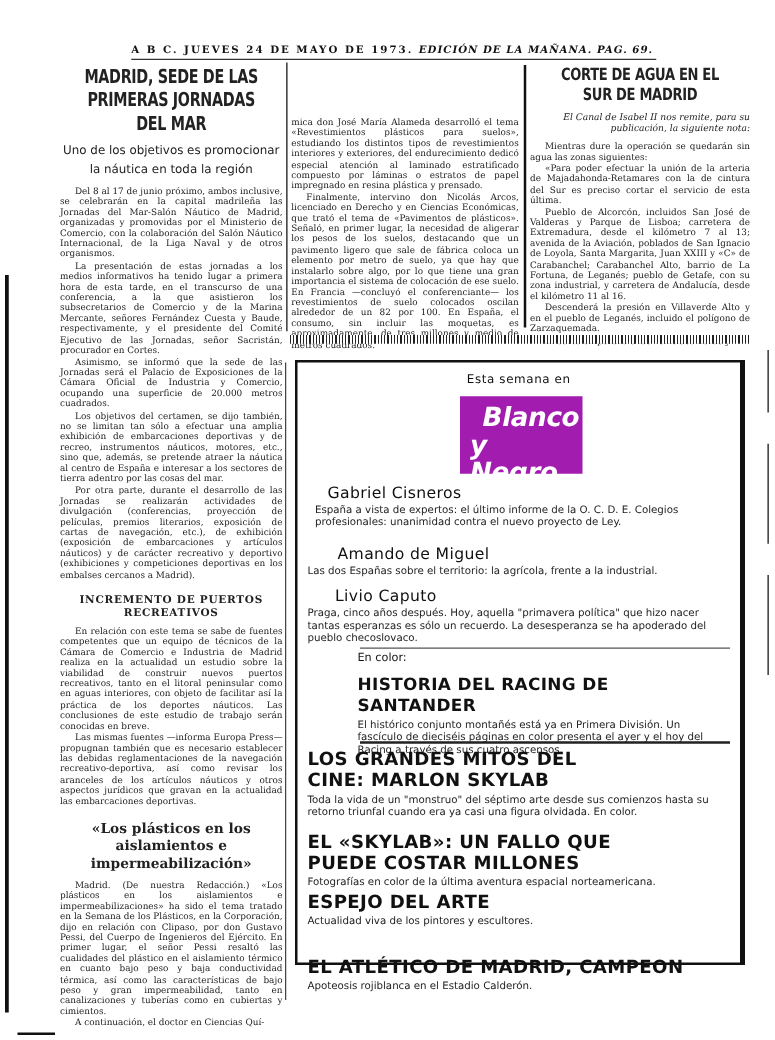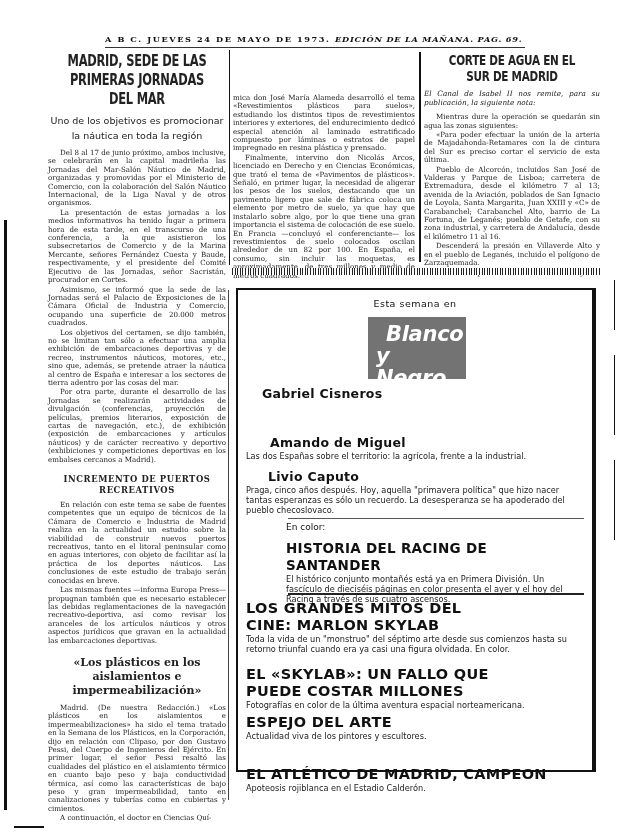"El Canal de Isabel II" .right-sub { text-align: none -> right }
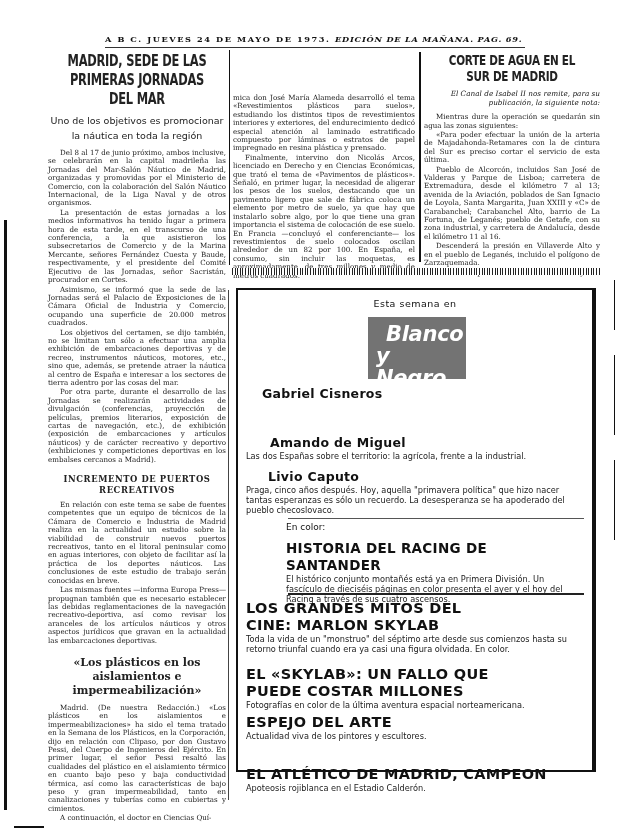"Blanco" .logo { background: #737373 -> #a21caf }
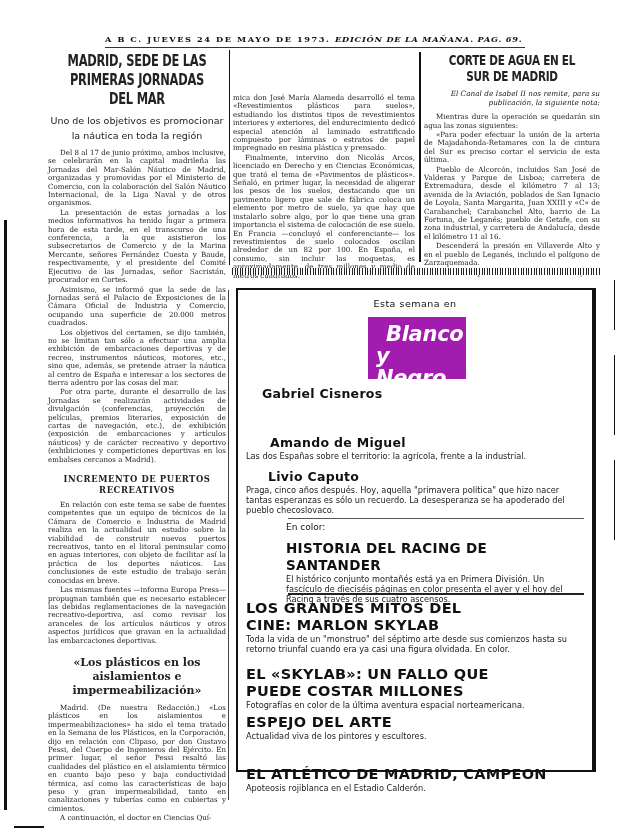"Gabriel Cisneros" .author { font-weight: bold -> normal }
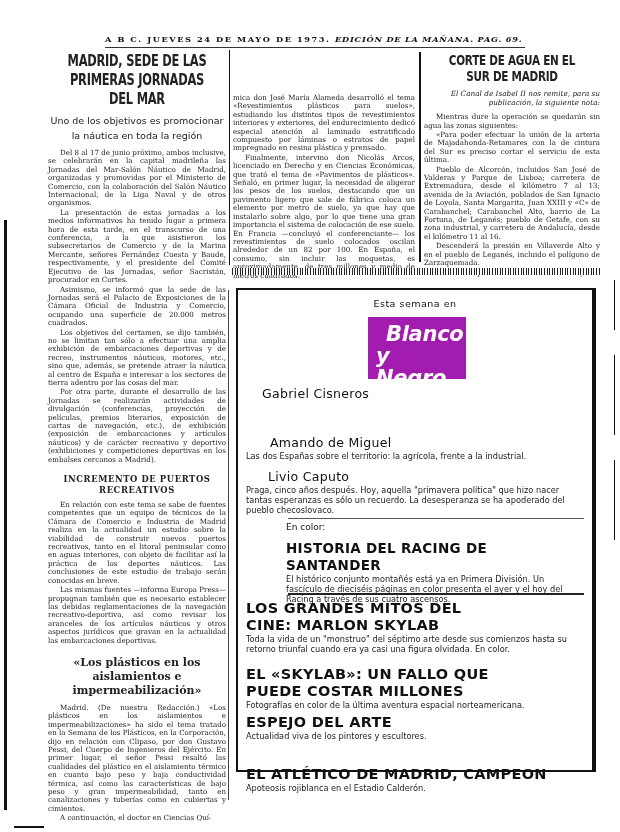"España a vista de expertos:" div.desc { html: none -> <div>España a vista de expertos: el último informe de la O. C. D. E. Colegios profesionales: unanimidad contra el nuevo proyecto de Ley.</div> }
